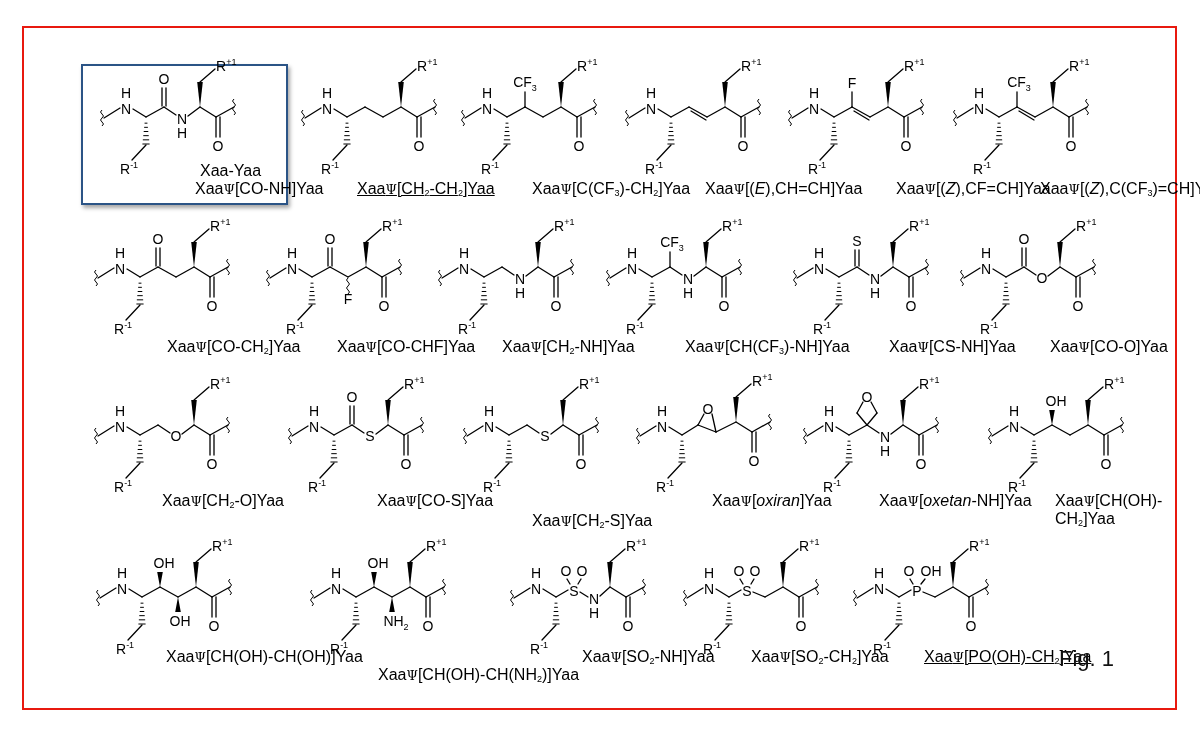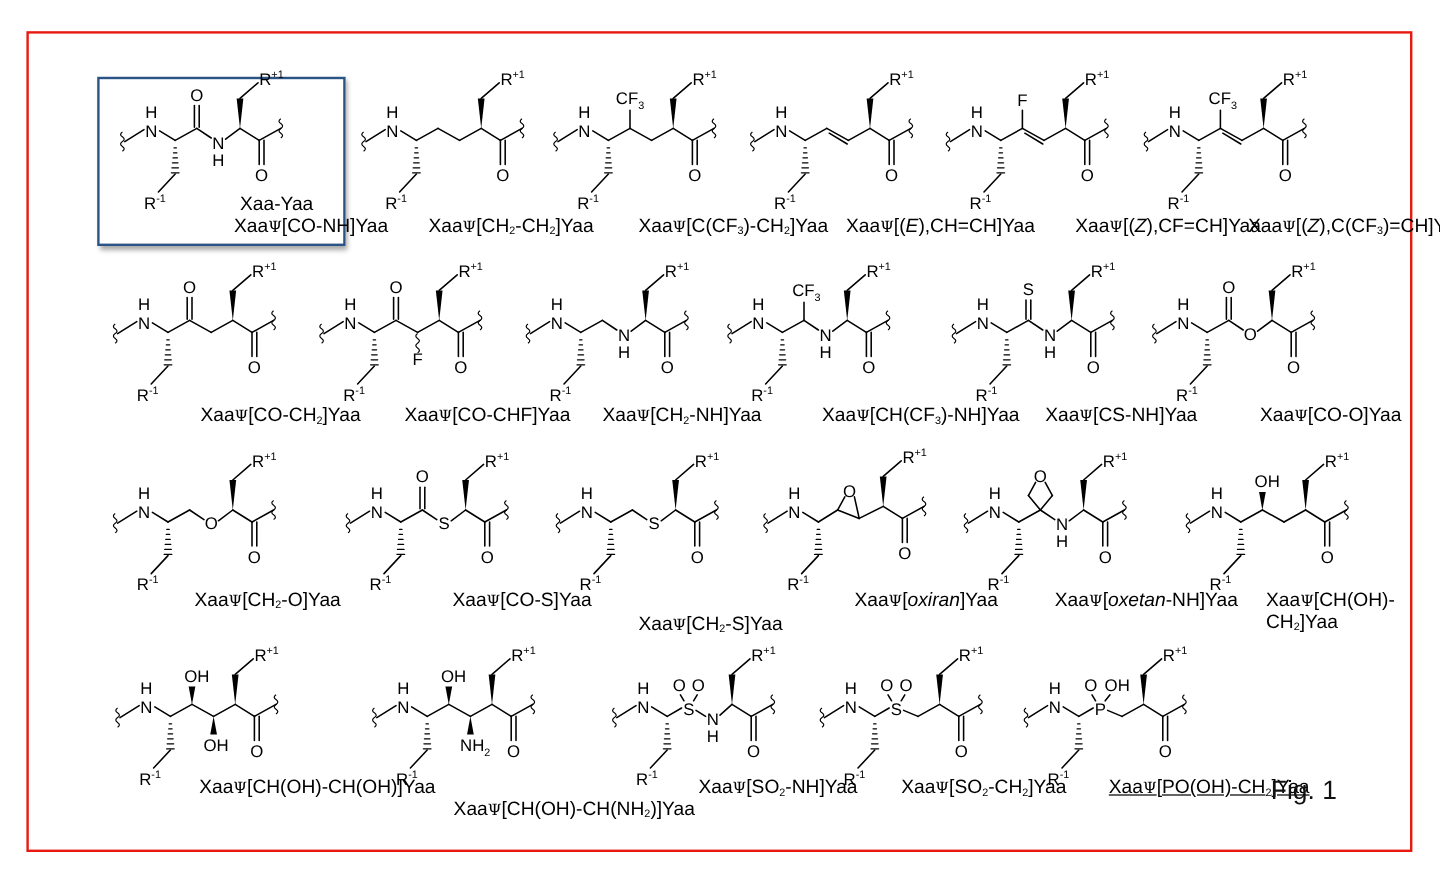"XaaΨ[CH2-CH2]Yaa" div.label { text-decoration: none -> underline }
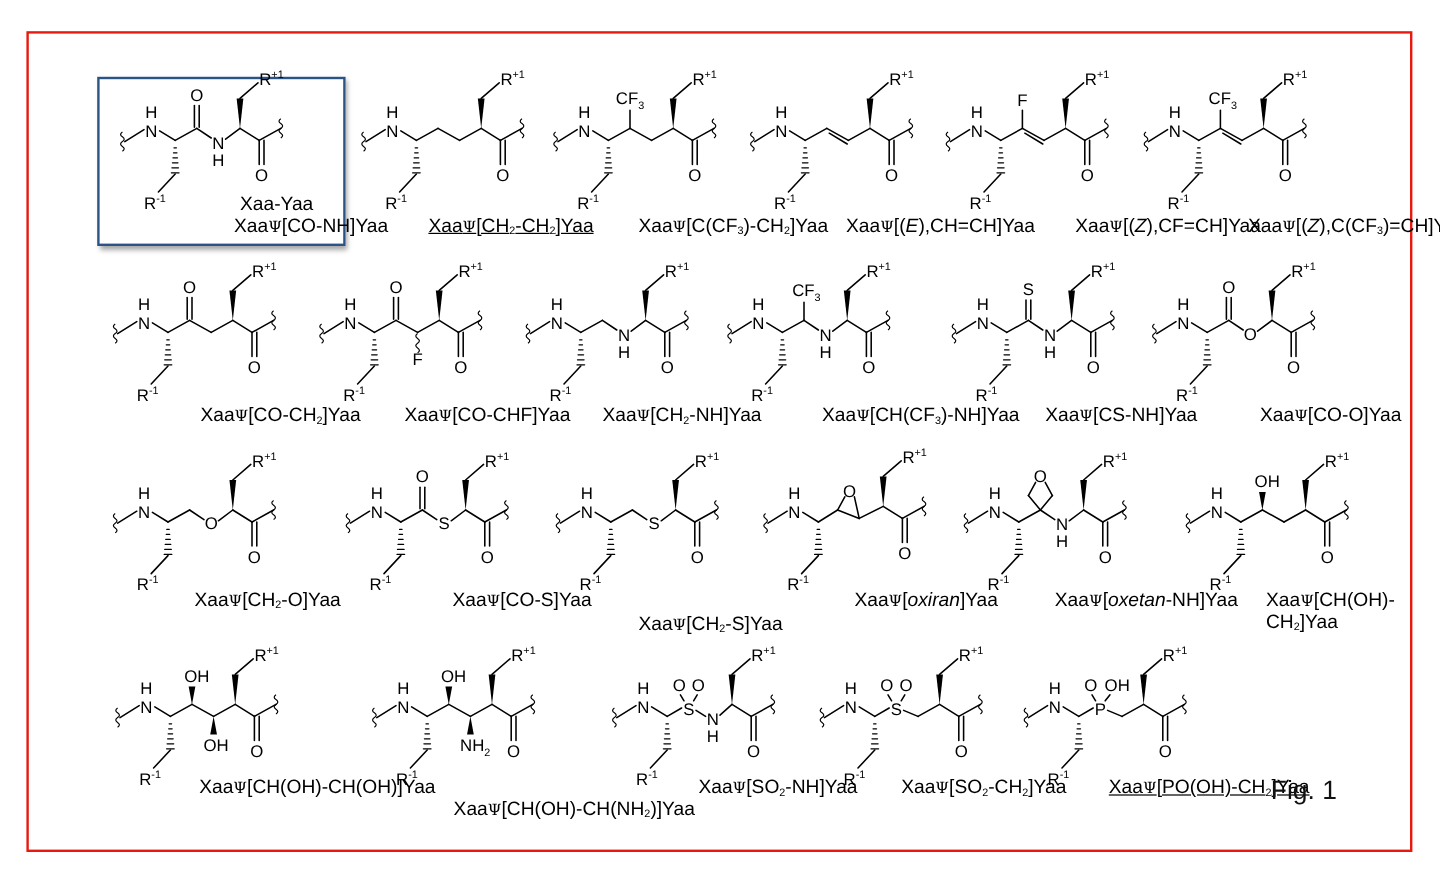"XaaΨ[CS-NH]Yaa" div.label { left: 871px -> 889px }
